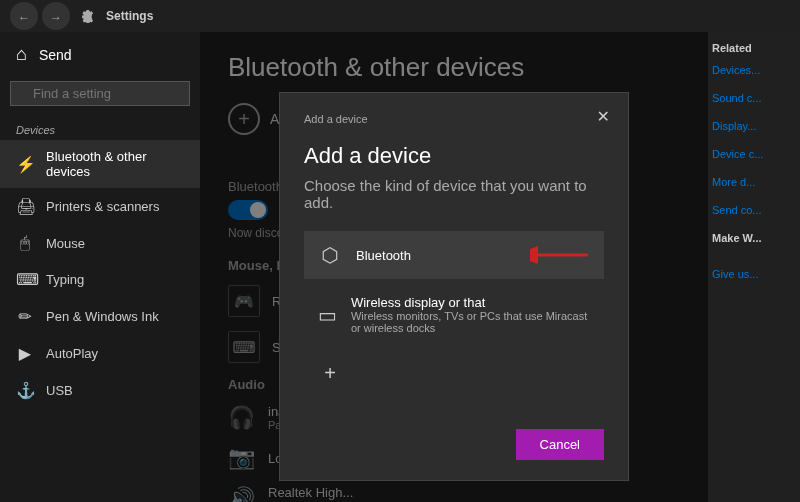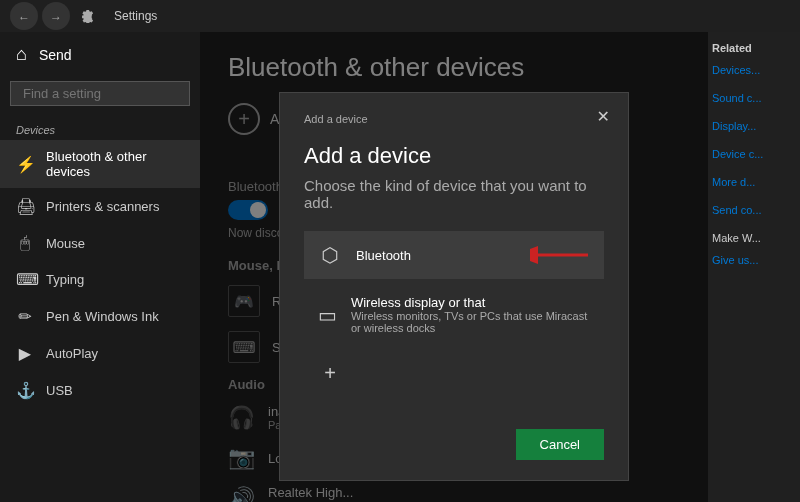"Settings" .title-bar-text { font-weight: none -> bold; margin-left: 12px -> 4px }
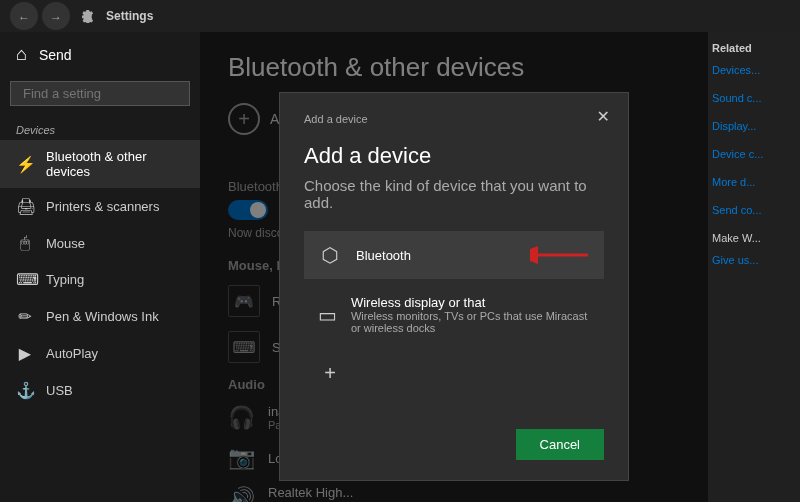"Find a setting" .search-box { padding: 4px 12px -> 4px 22px }
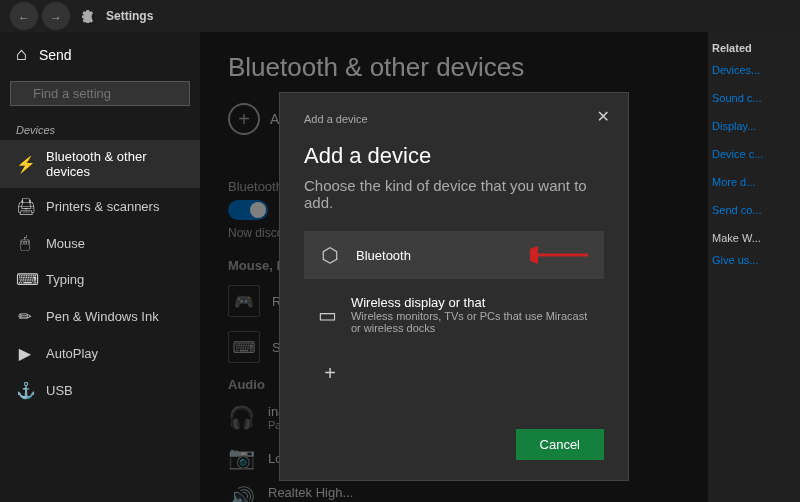"Make W..." div { font-weight: 400 -> 700; margin-bottom: 10px -> 24px }
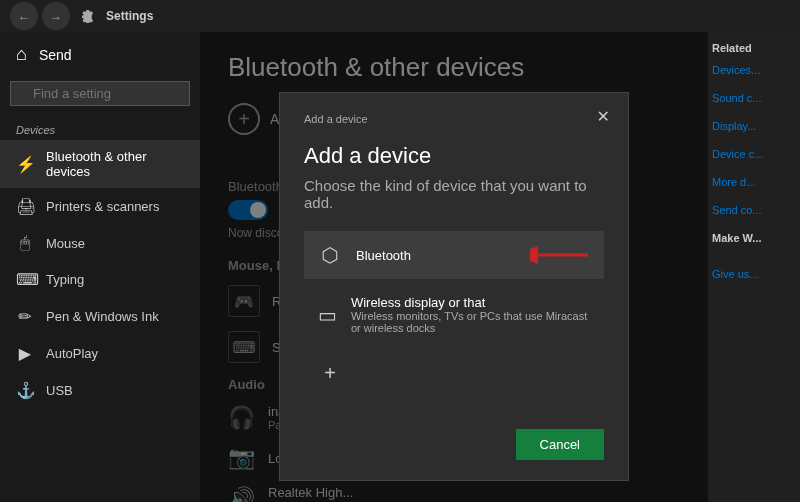"Cancel" .cancel-btn { background: #15803d -> #a21caf }
